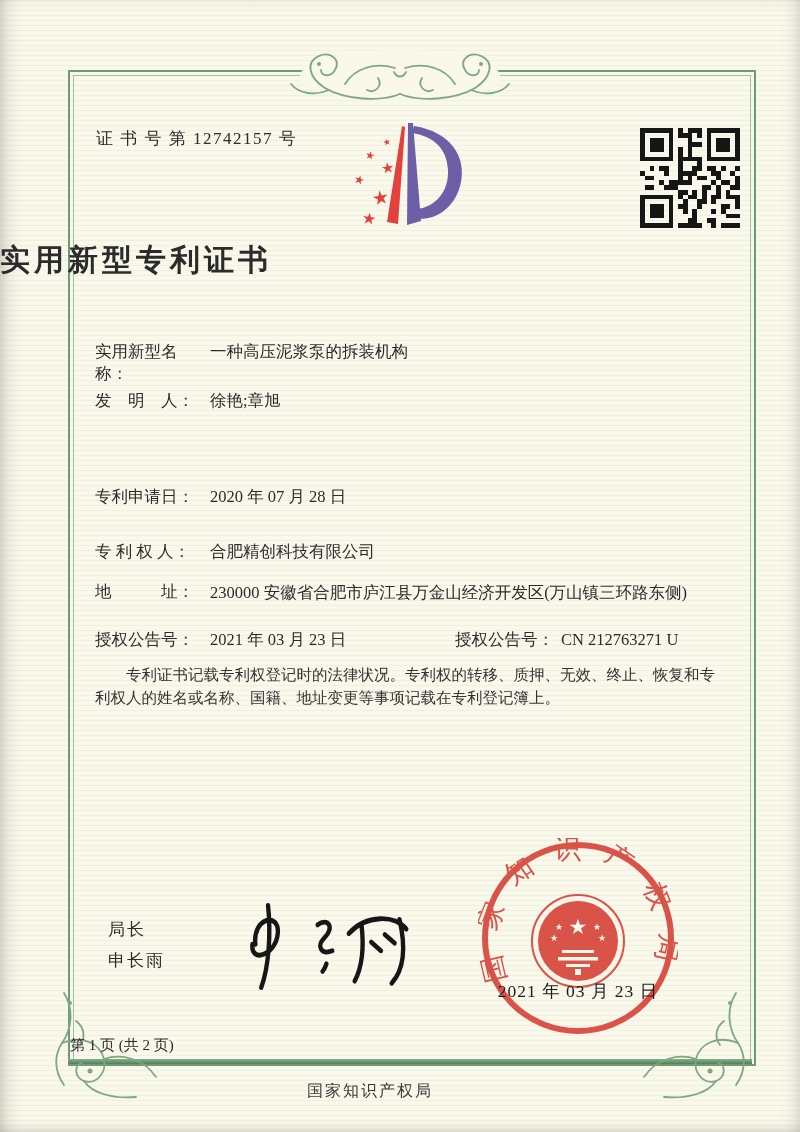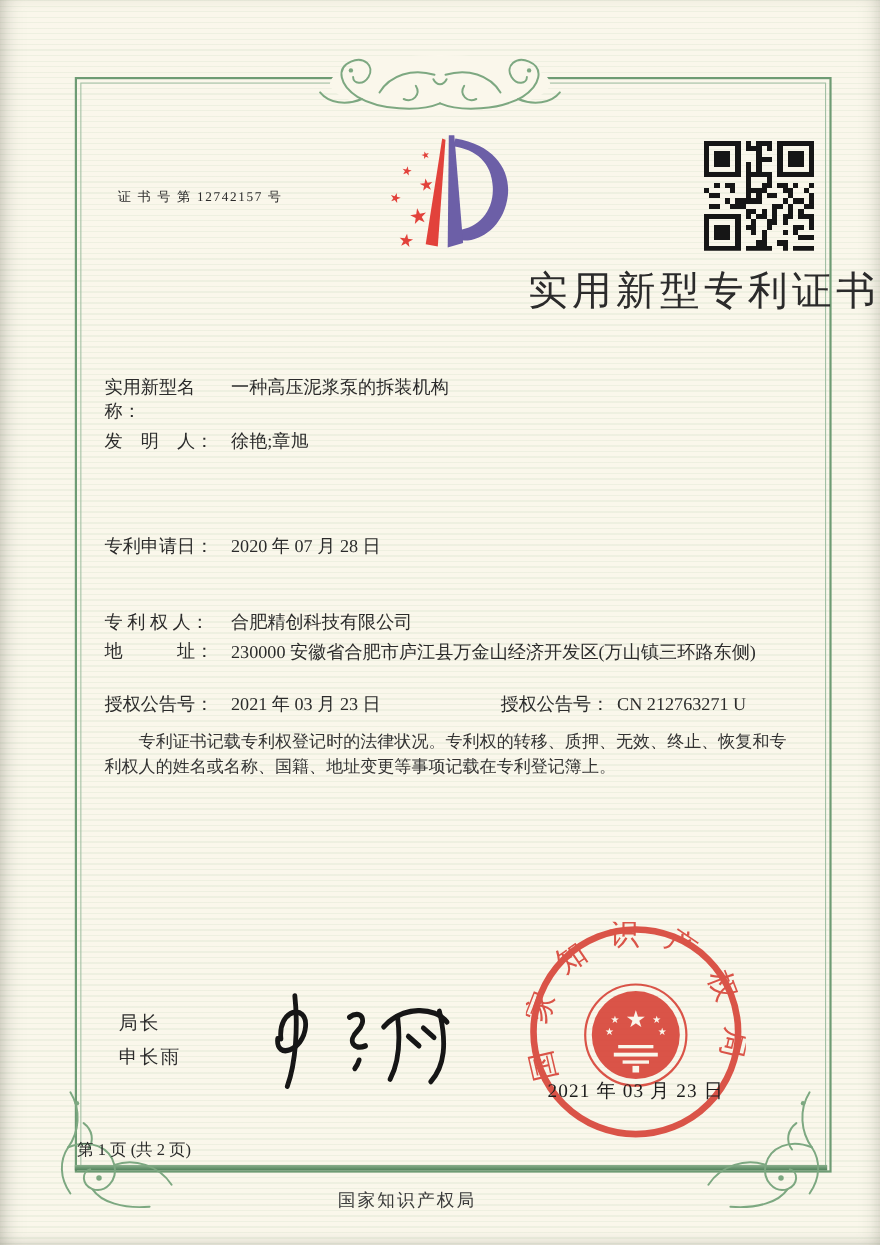"证 书 号 第 12742157" .cert-no { font-size: 12px -> 17px; left: 107px -> 96px; margin-top: 44px -> none }
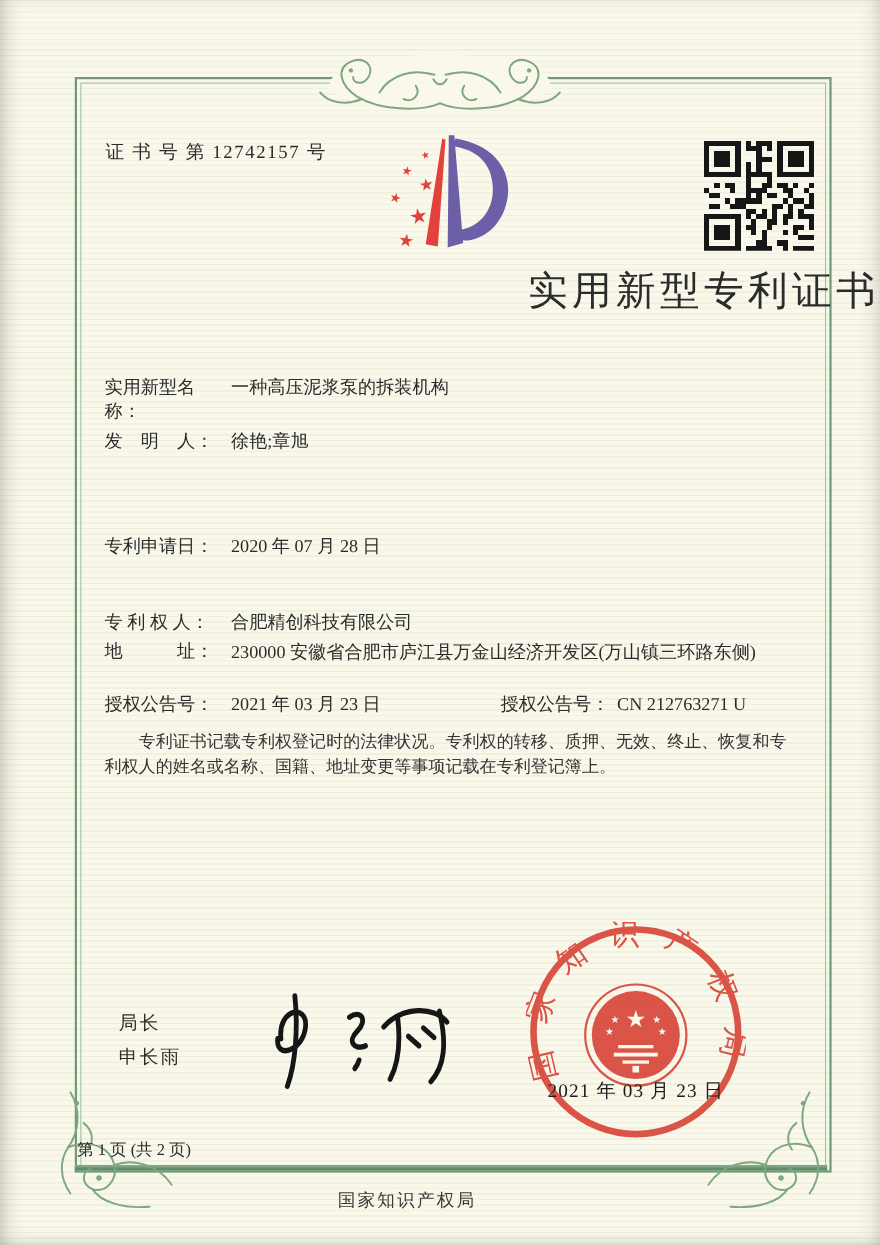"实用新型专利证书" .title { font-size: 36px -> 30px; font-weight: normal -> bold; text-align: right -> left }
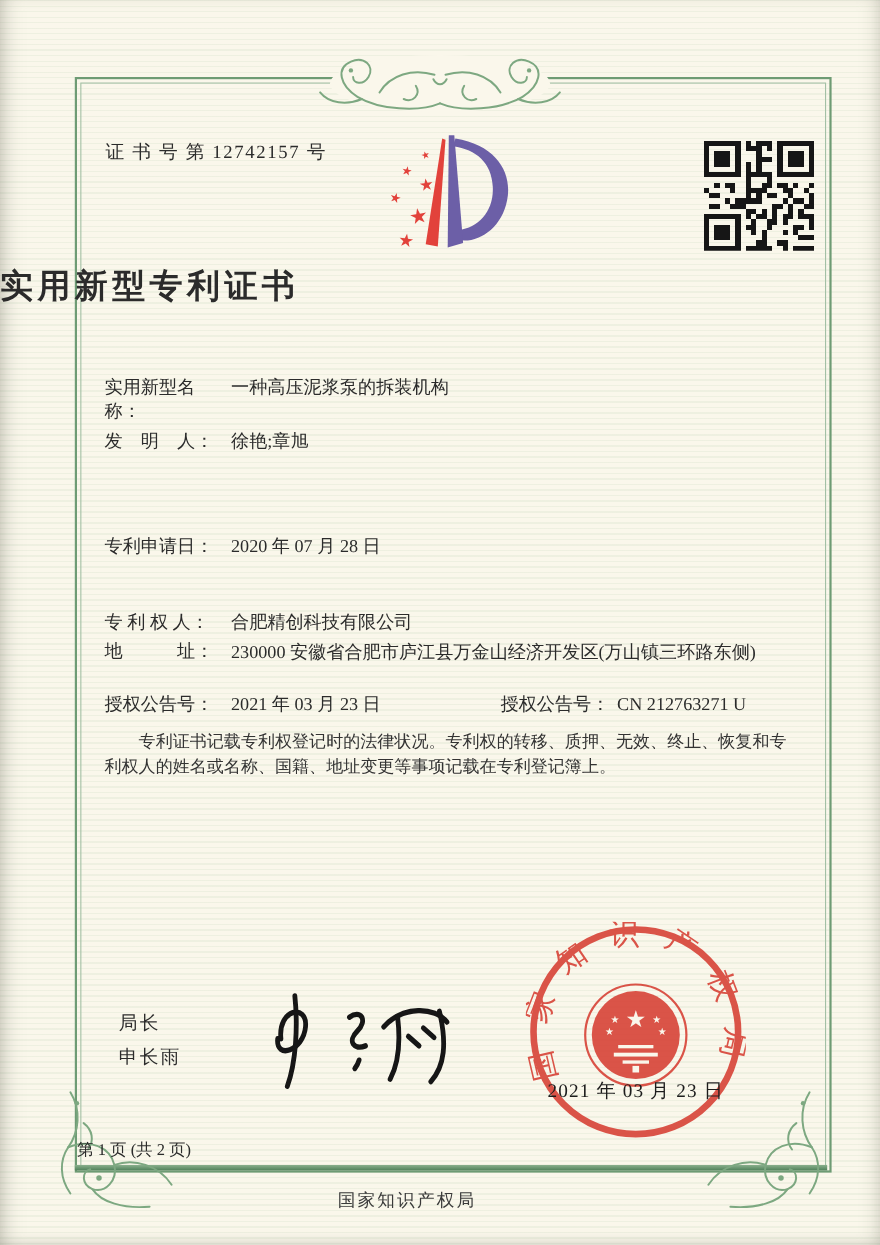"专 利 权 人： 合肥精创科技有限公司" div.abs { top: 555px -> 541px }
